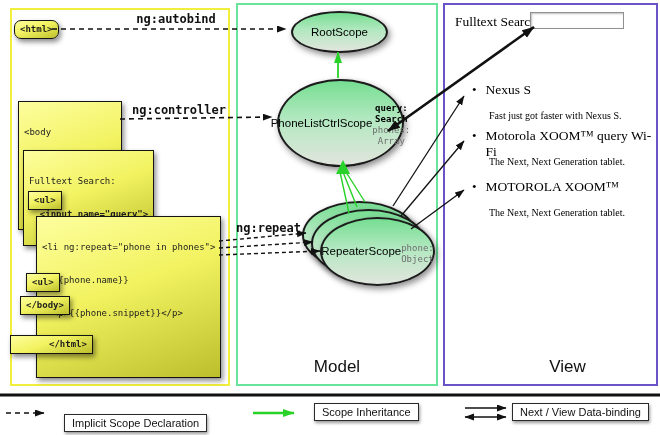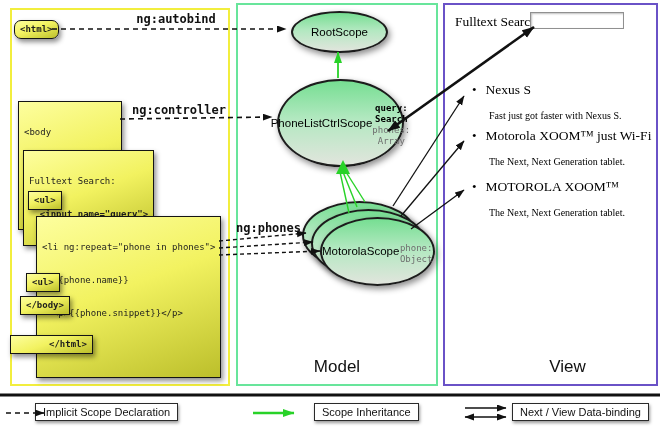"Motorola XOOM™ just Wi-Fi" span { text: just -> query }
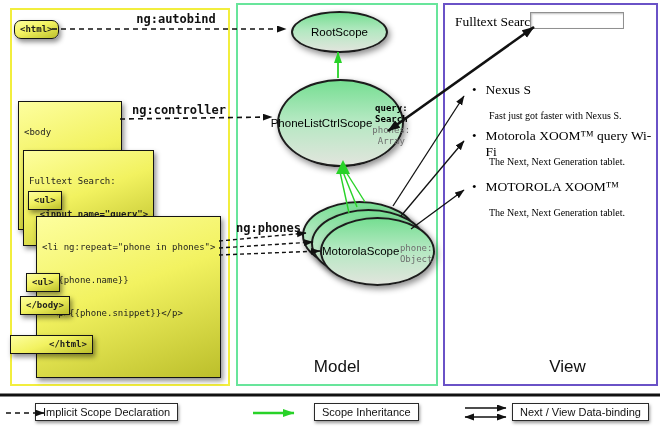"ng:phones" div.arrow-label { text: ng:phones -> ng:repeat }
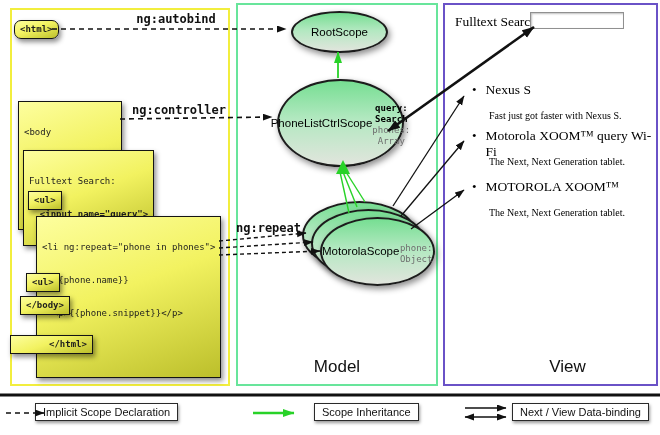"Motorola" div { text: Motorola -> Repeater }
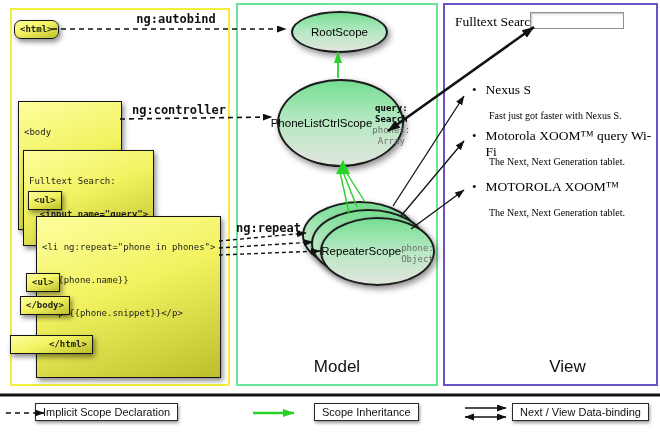"Implicit Scope Declaration" .lg-implicit { left: 35px -> 64px; margin-top: none -> 11px }
